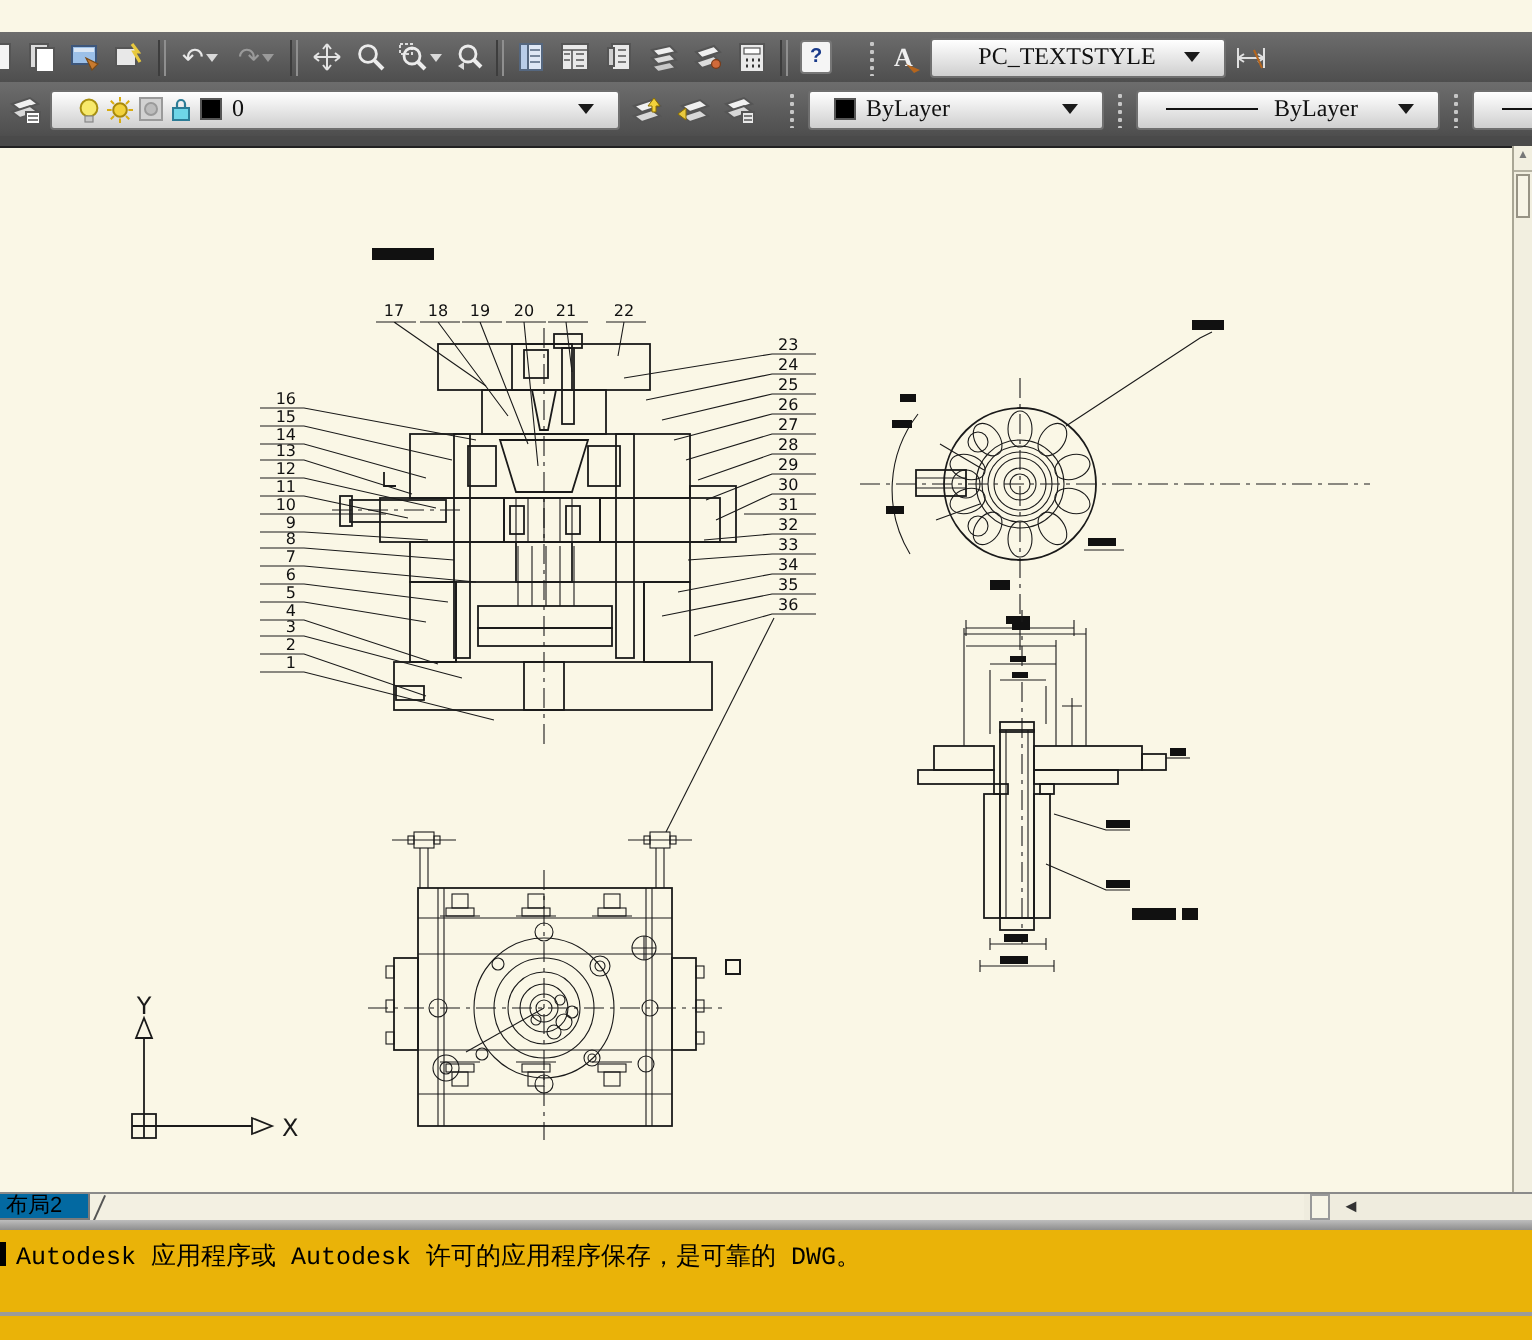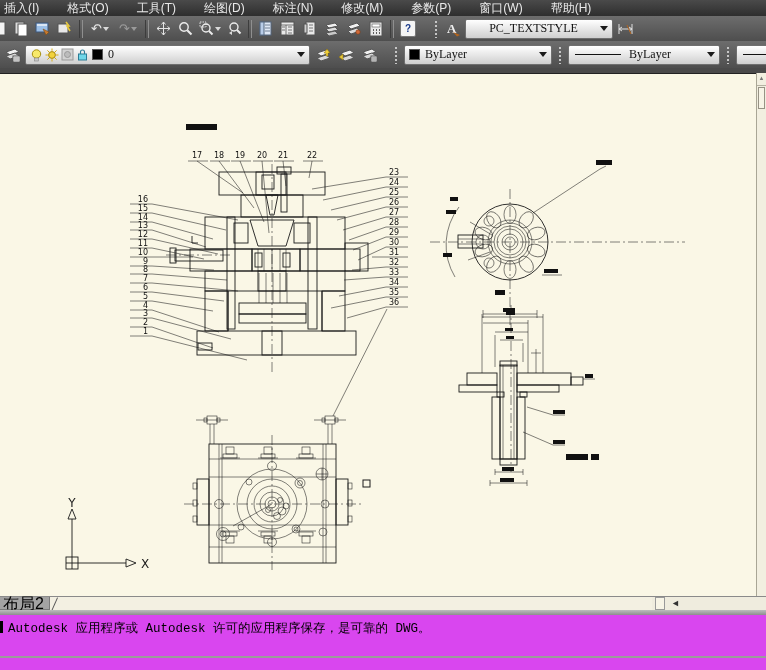"插入(I)" div { html: <div> <span>插入(I)</span> <span>格式(O)</span> <span>工具(T)</span> <span>绘图(D)</span> <span>标注(N)</span> <span>修改(M)</span> <span>参数(P)</span> <span>窗口(W)</span> <span>帮助(H)</span> </div> -> none }
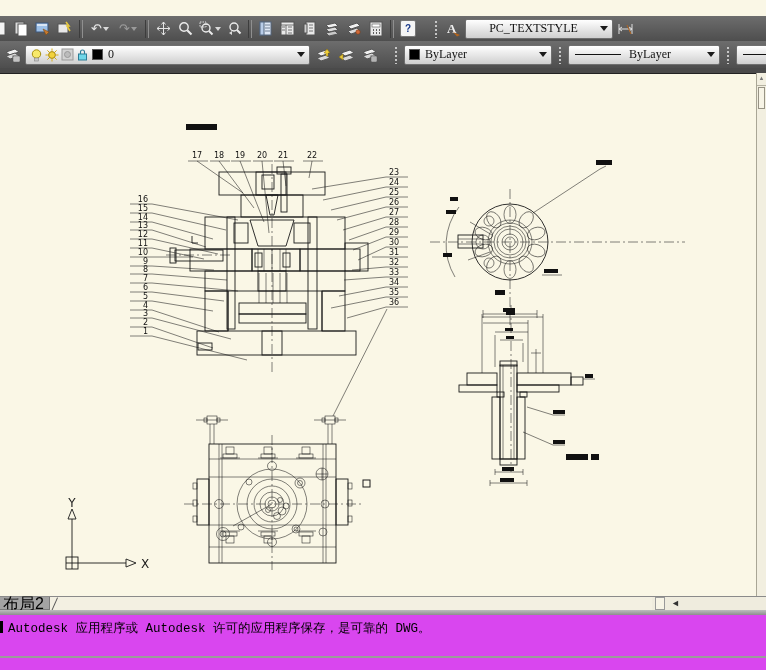"PC_TEXTSTYLE" .combo { padding: 0 4px -> 0 12px }
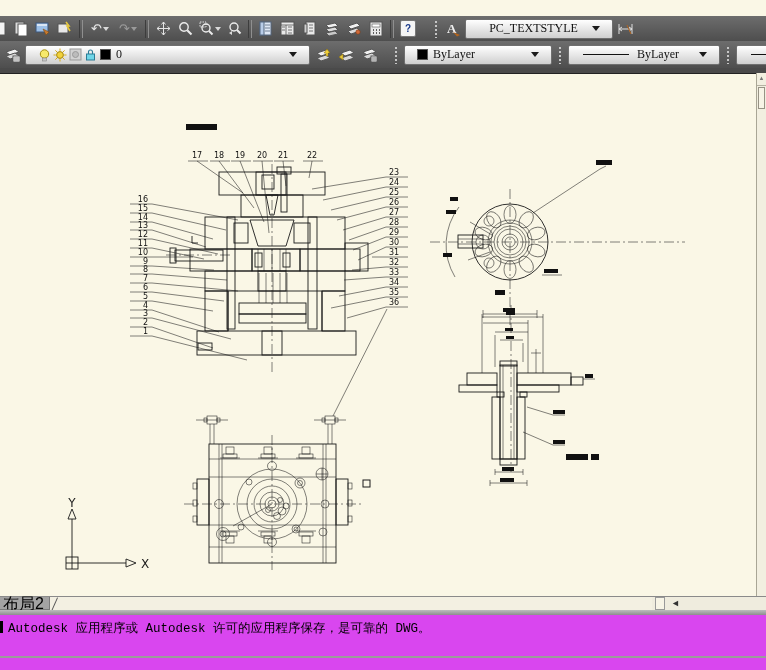"布局2" #tab-active { background: #a3a3a3 -> #0369a1; font-size: 16px -> 11px; padding: 0 5px 0 3px -> 0 13px 0 3px }
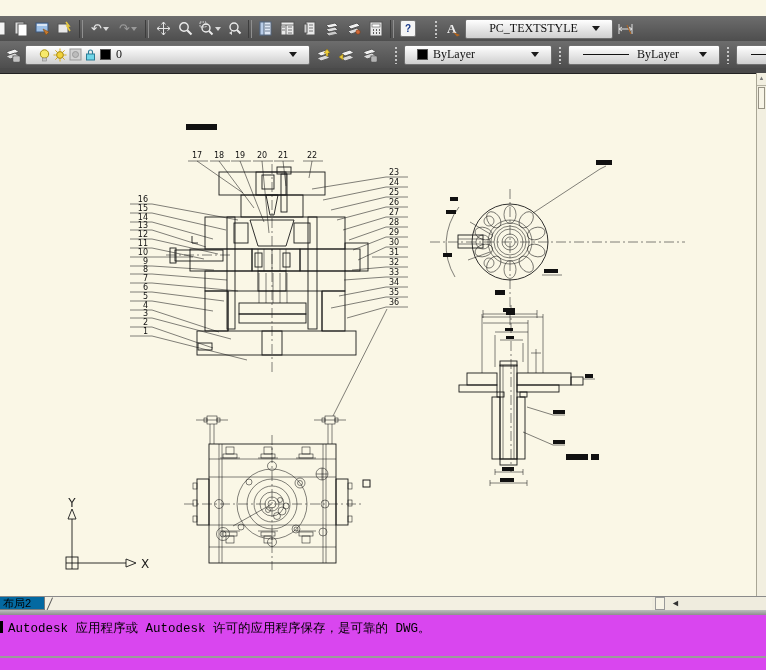"Autodesk 应用程序或 Autodesk 许可的应用程序保存，是可靠的" #cmd { background: #d946ef -> #eab308 }
